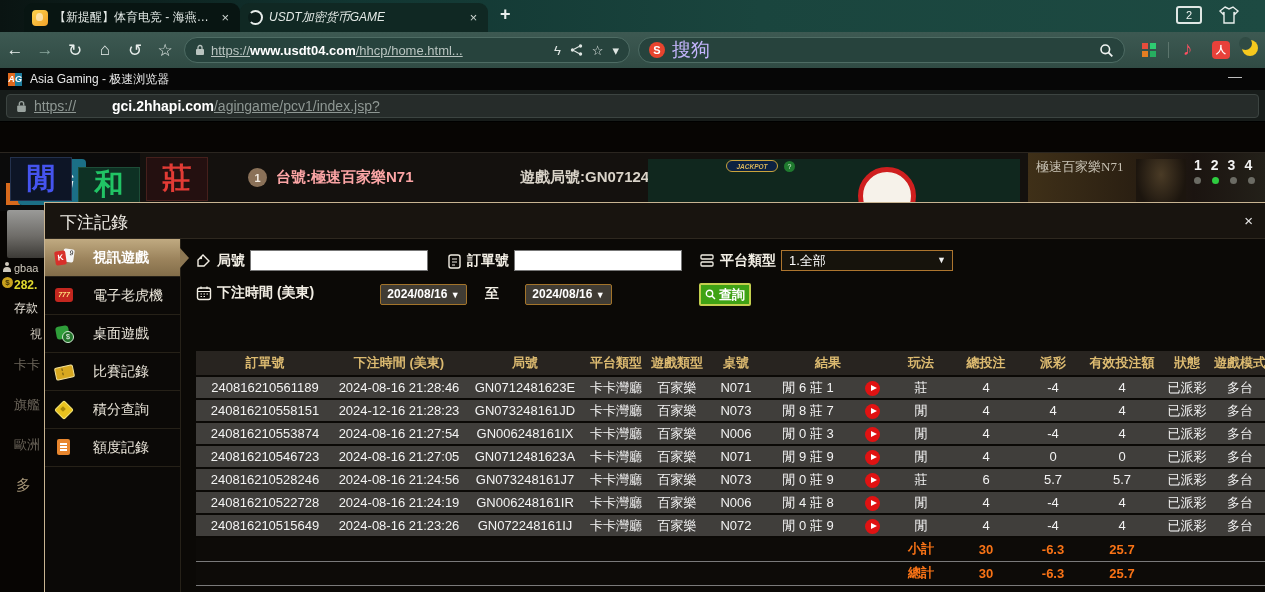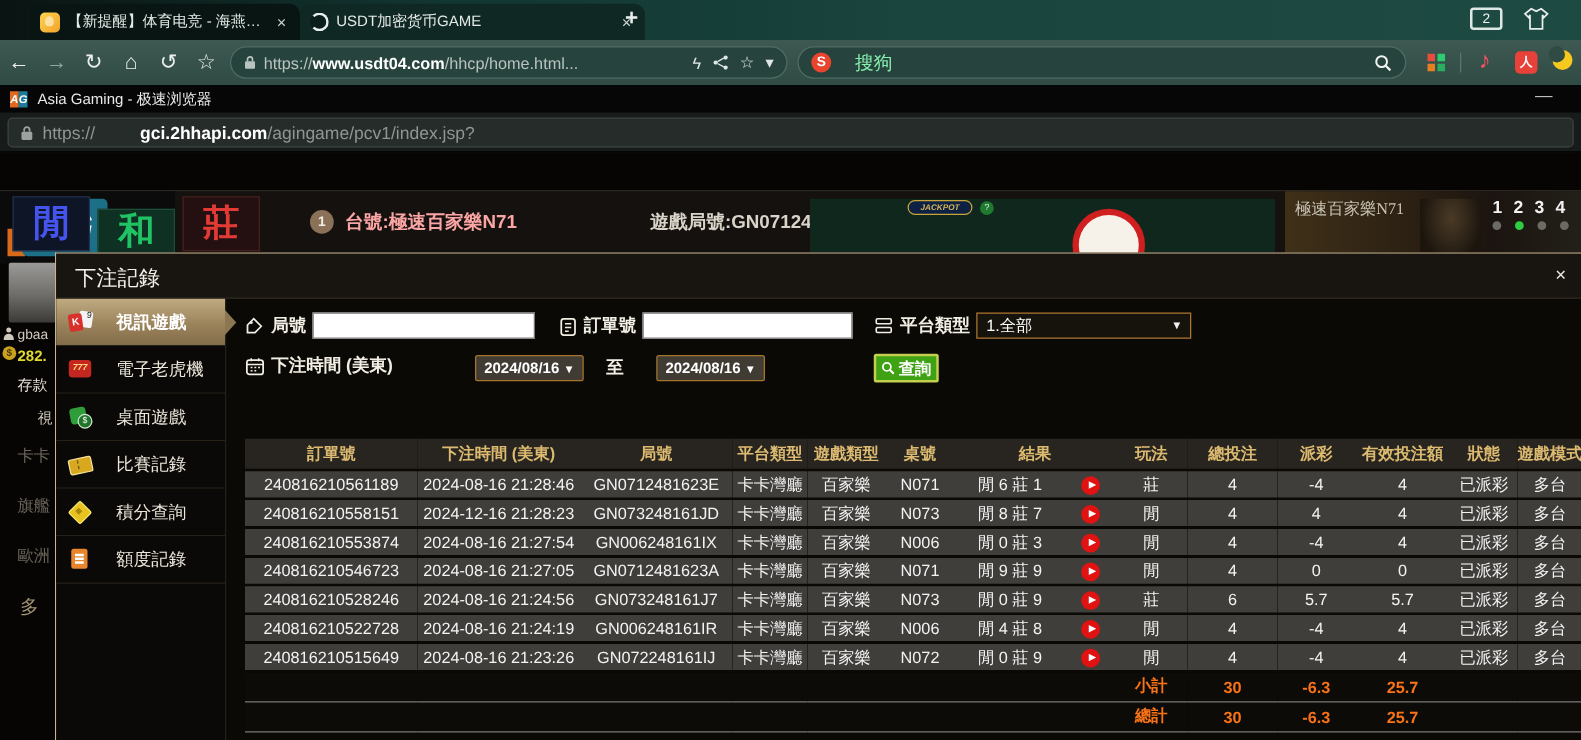"USDT加密货币GAME" .tab2 { font-style: none -> italic; width: 276px -> 248px }
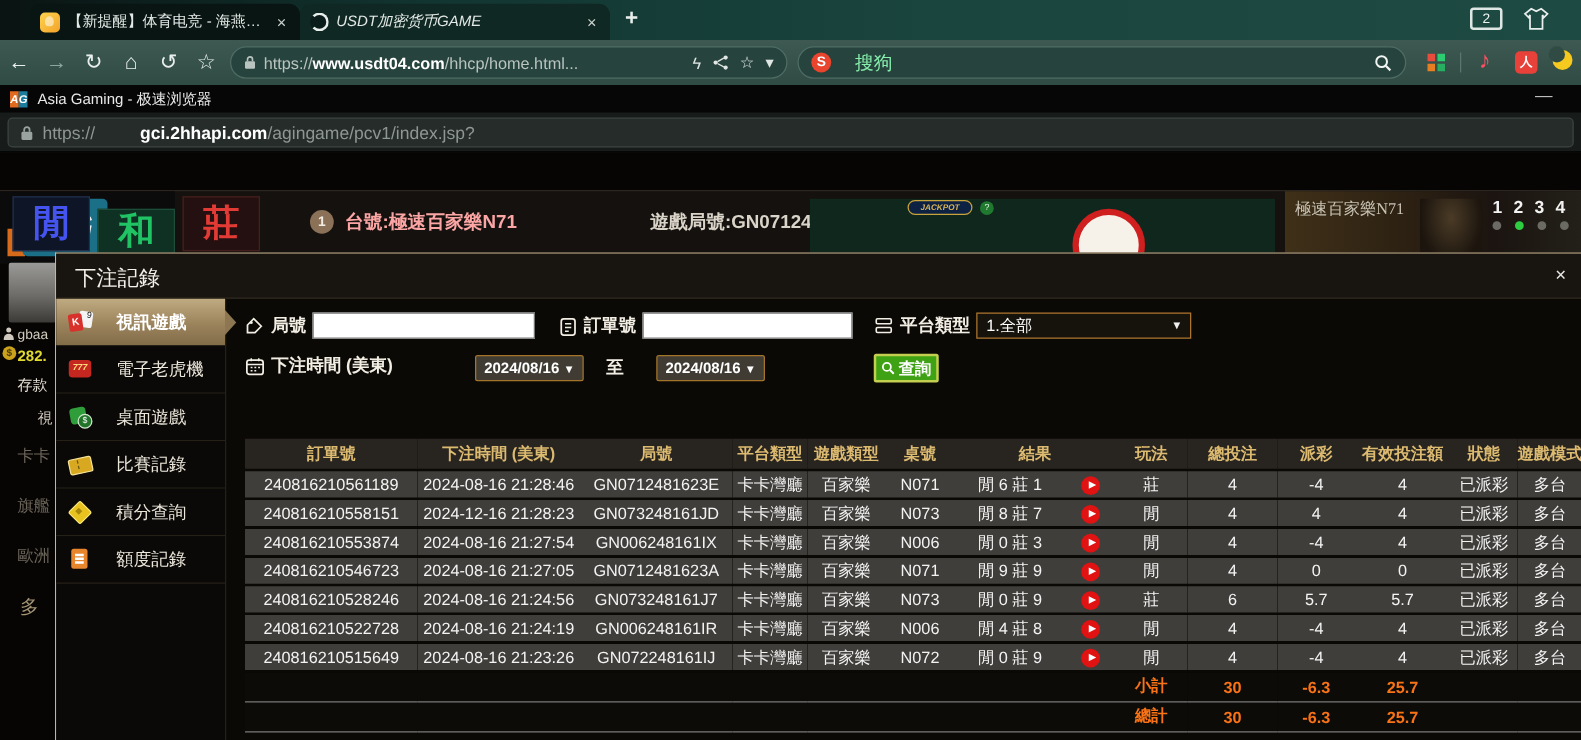"https://" .url-scheme,.url-path { text-decoration: none -> underline }
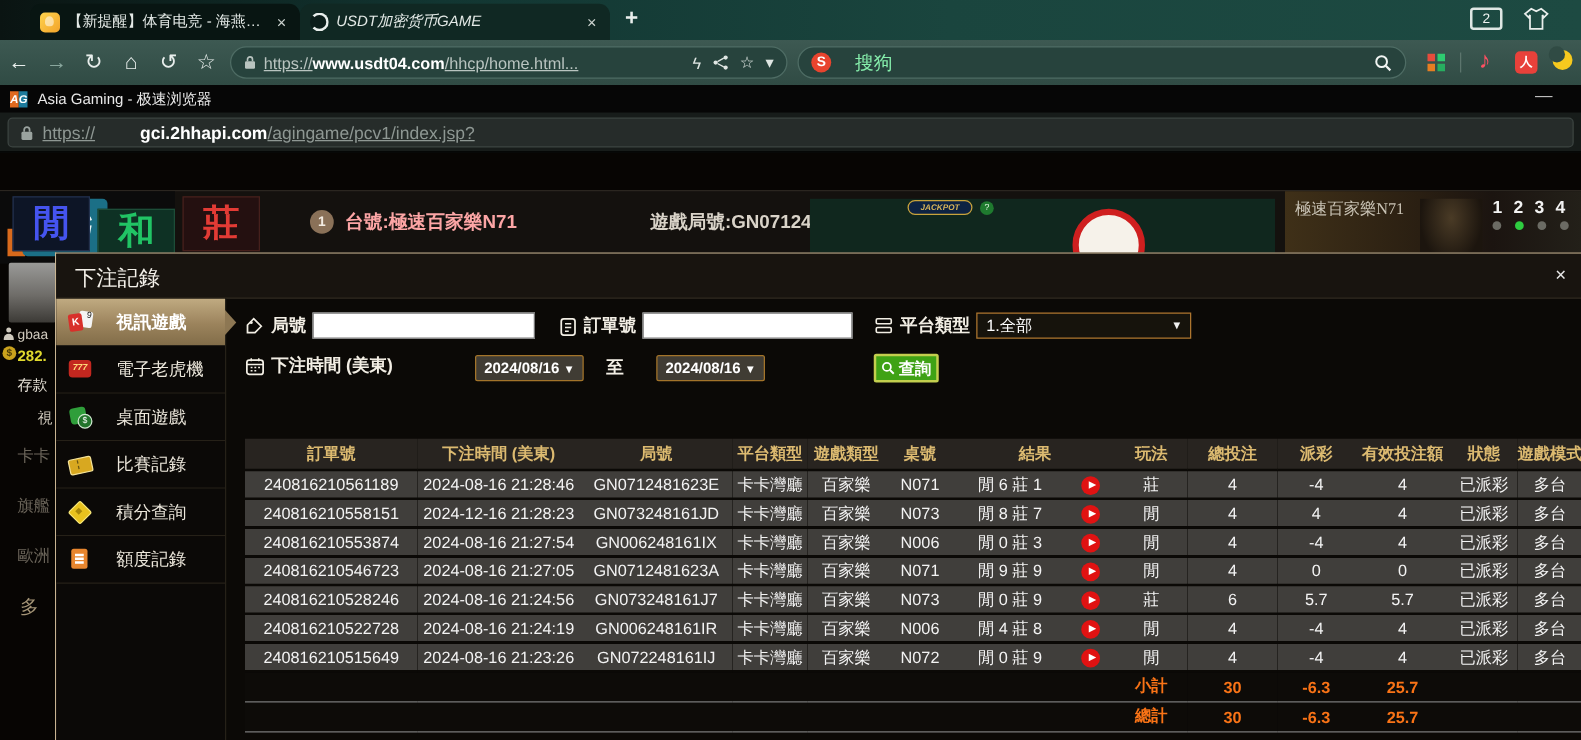"搜狗" .sogou-txt { color: #86efac -> #c4b5fd; font-size: 15px -> 19px; margin-left: 19px -> 7px }
